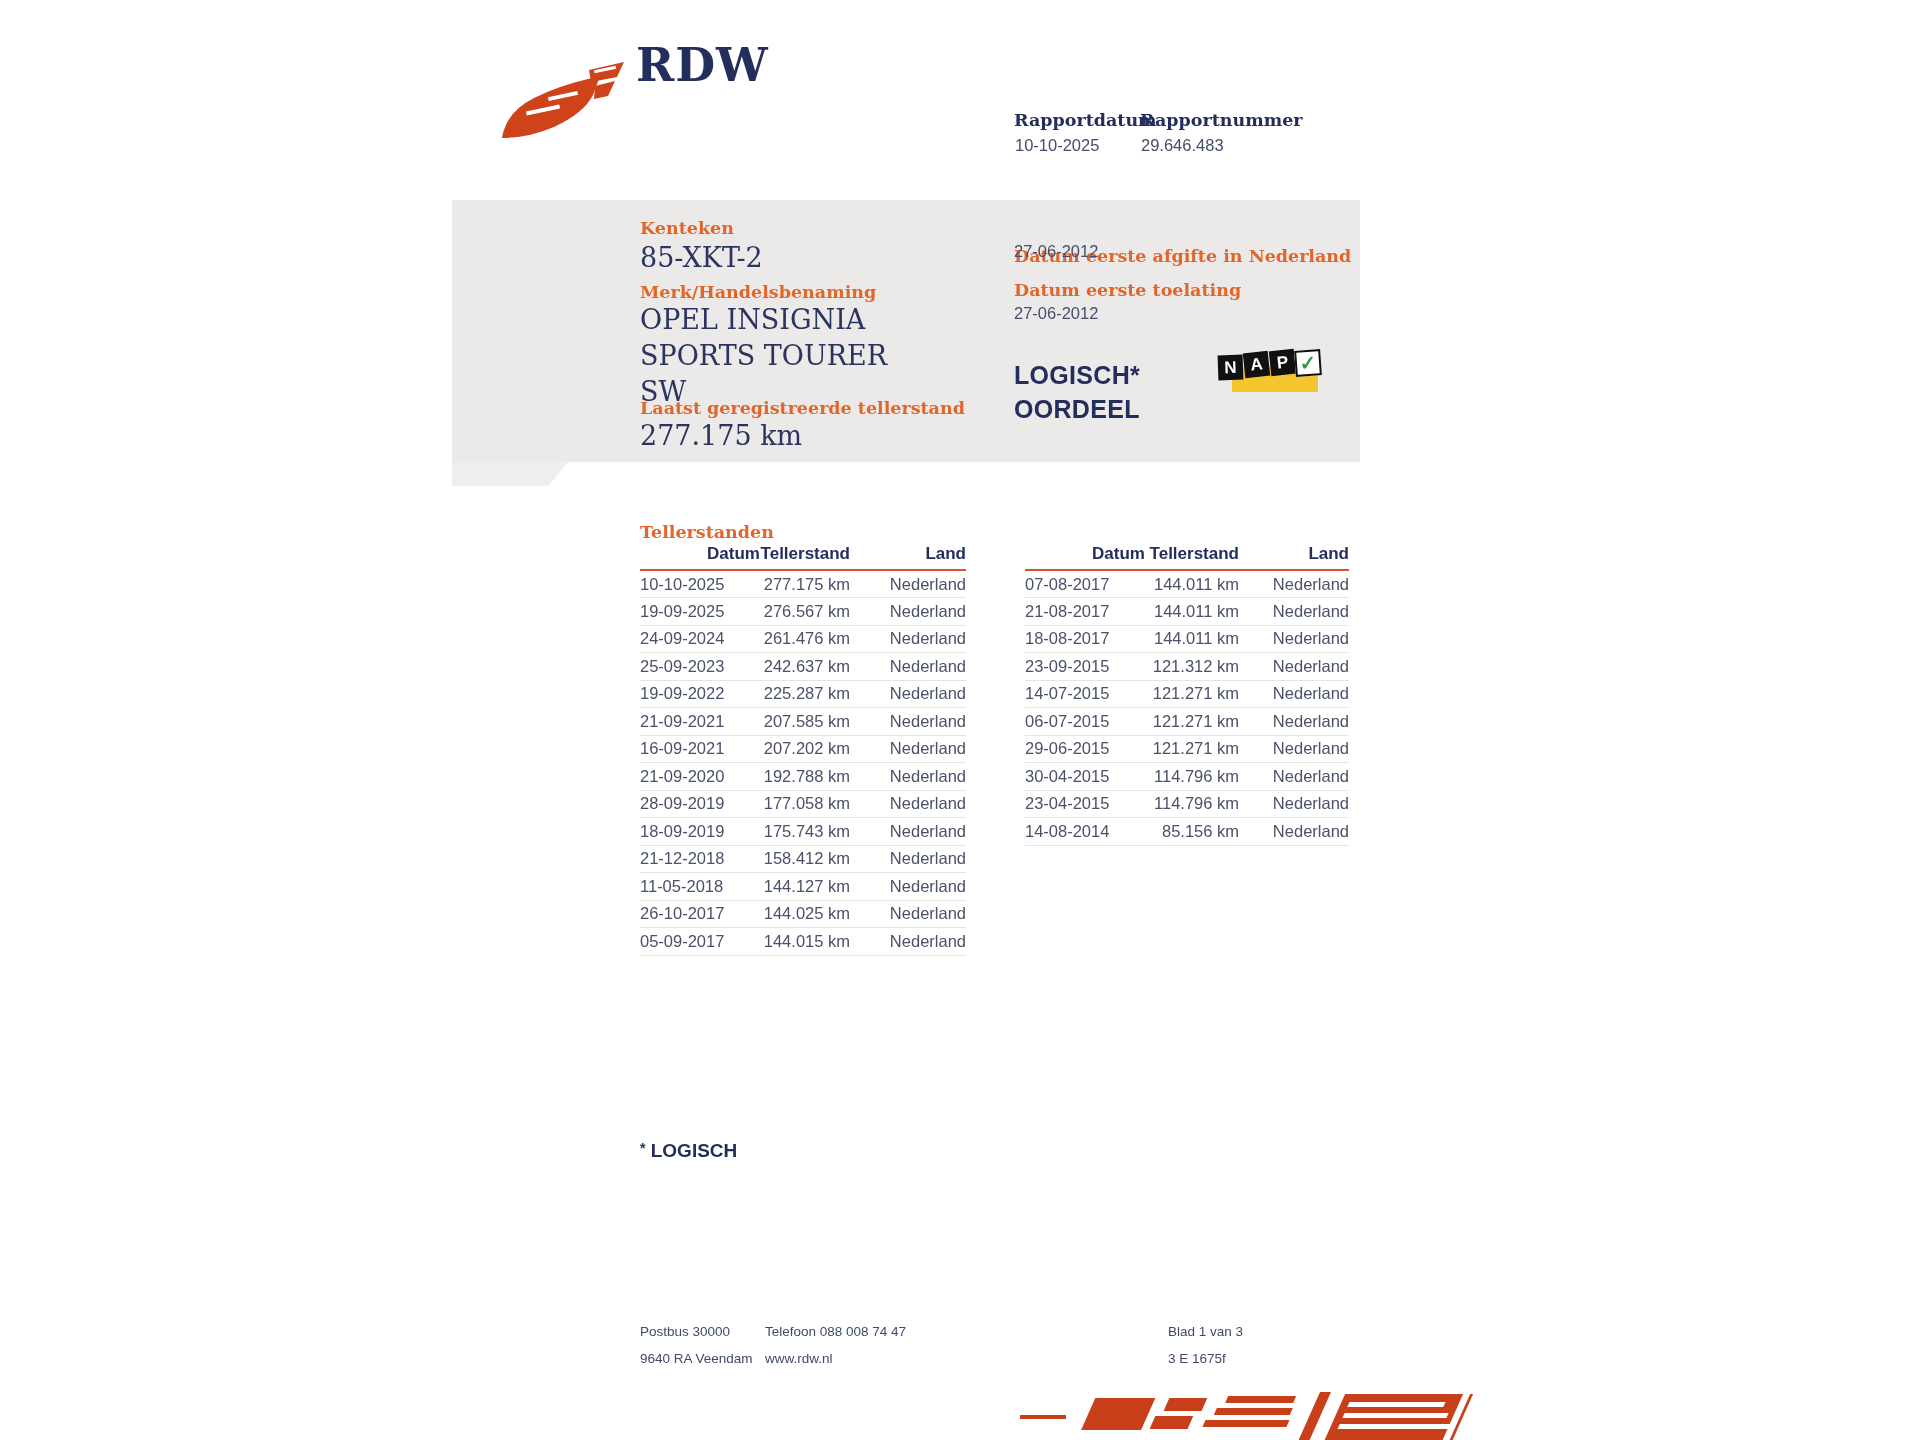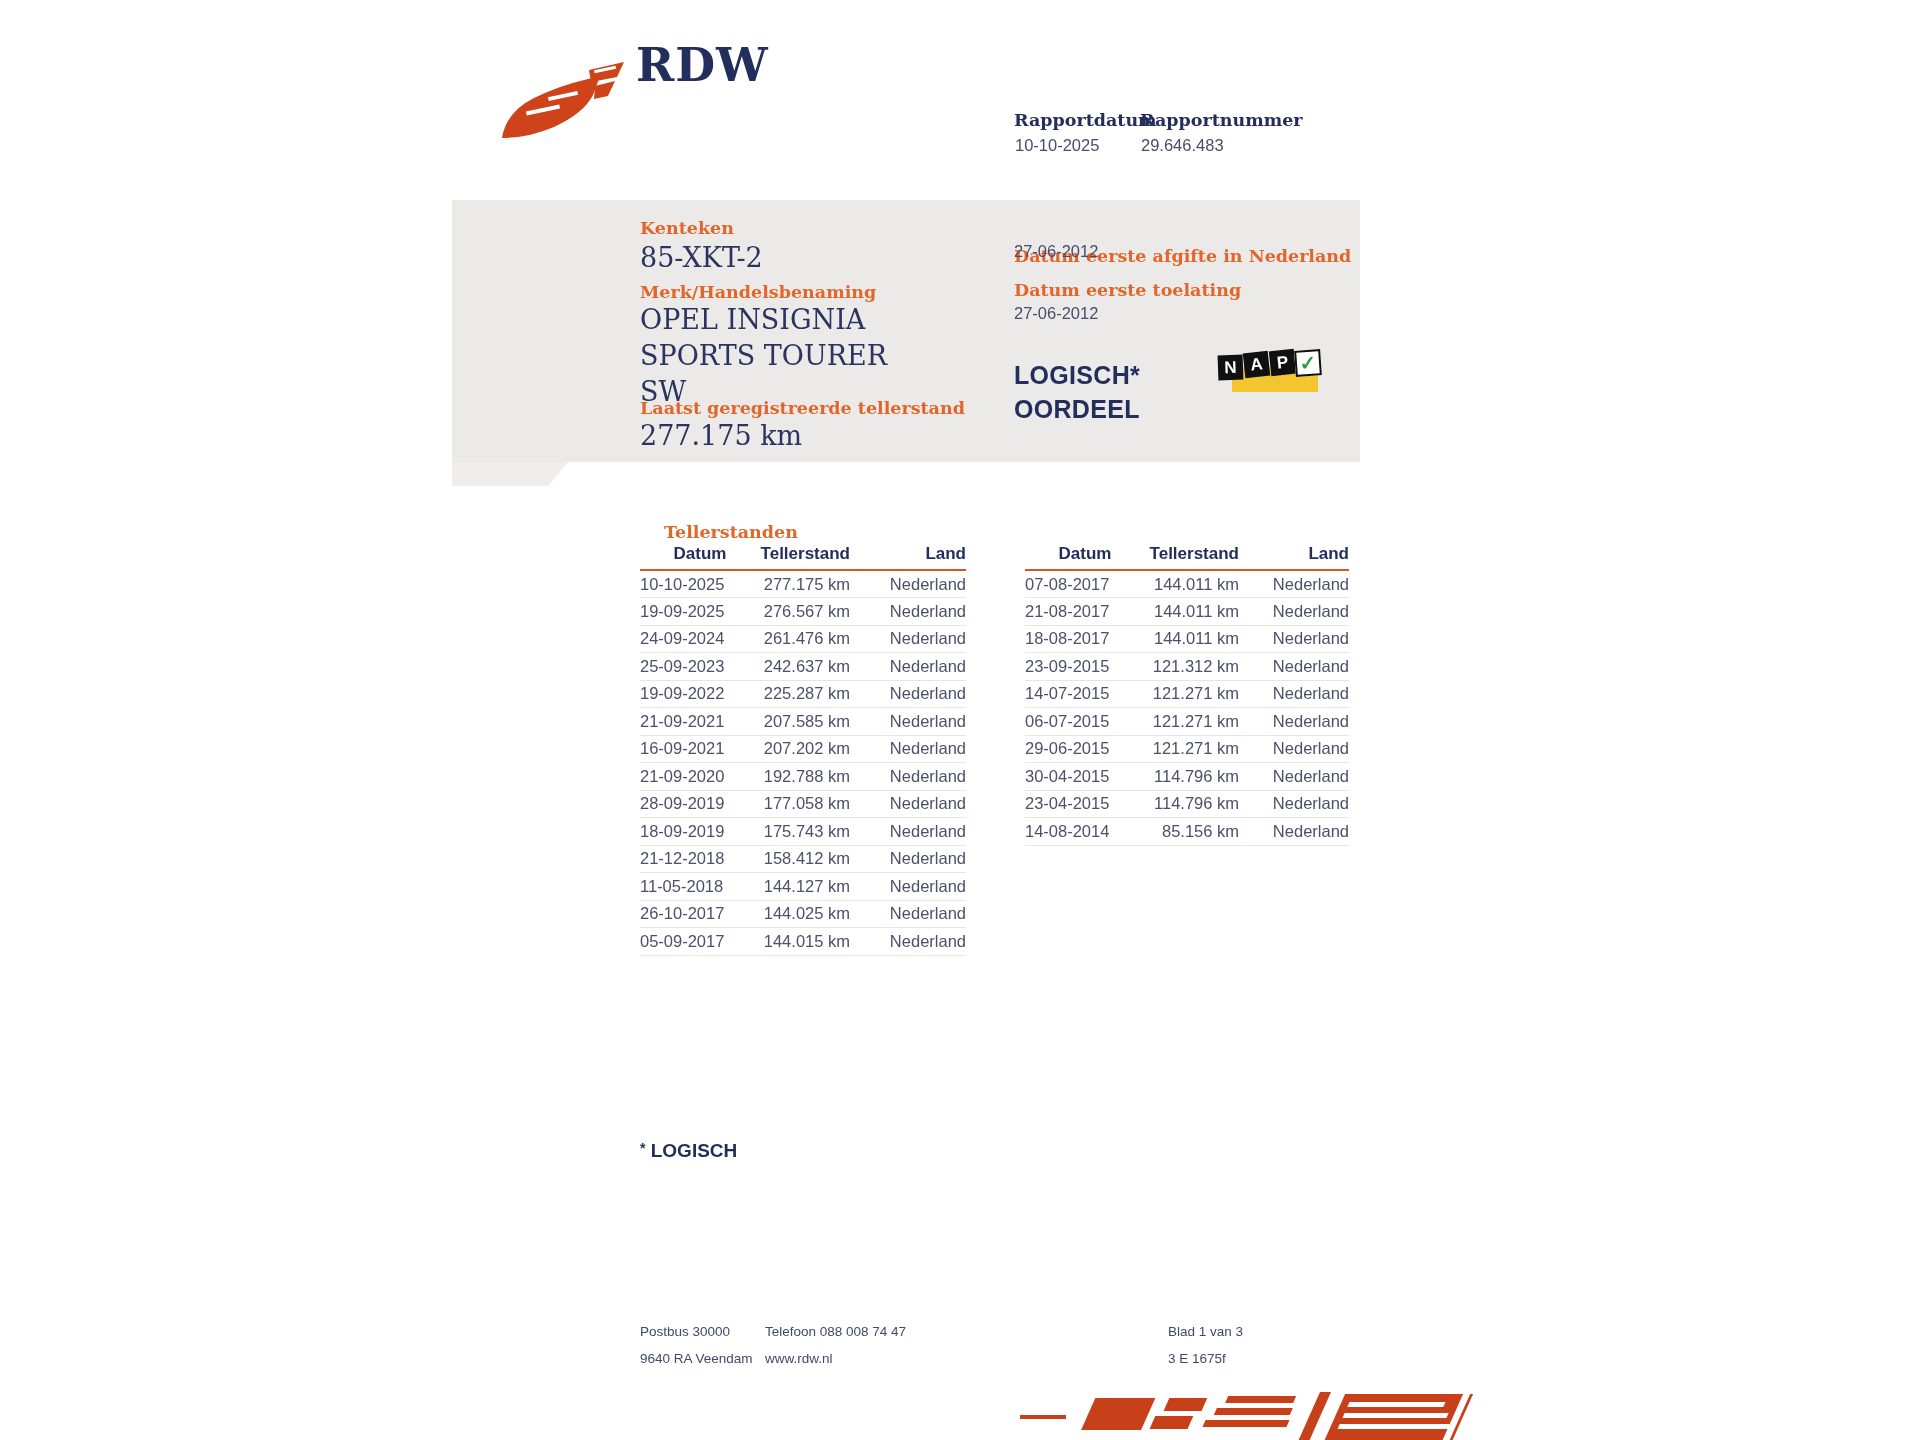"Tellerstanden" .section-title { margin-left: 24px -> none }
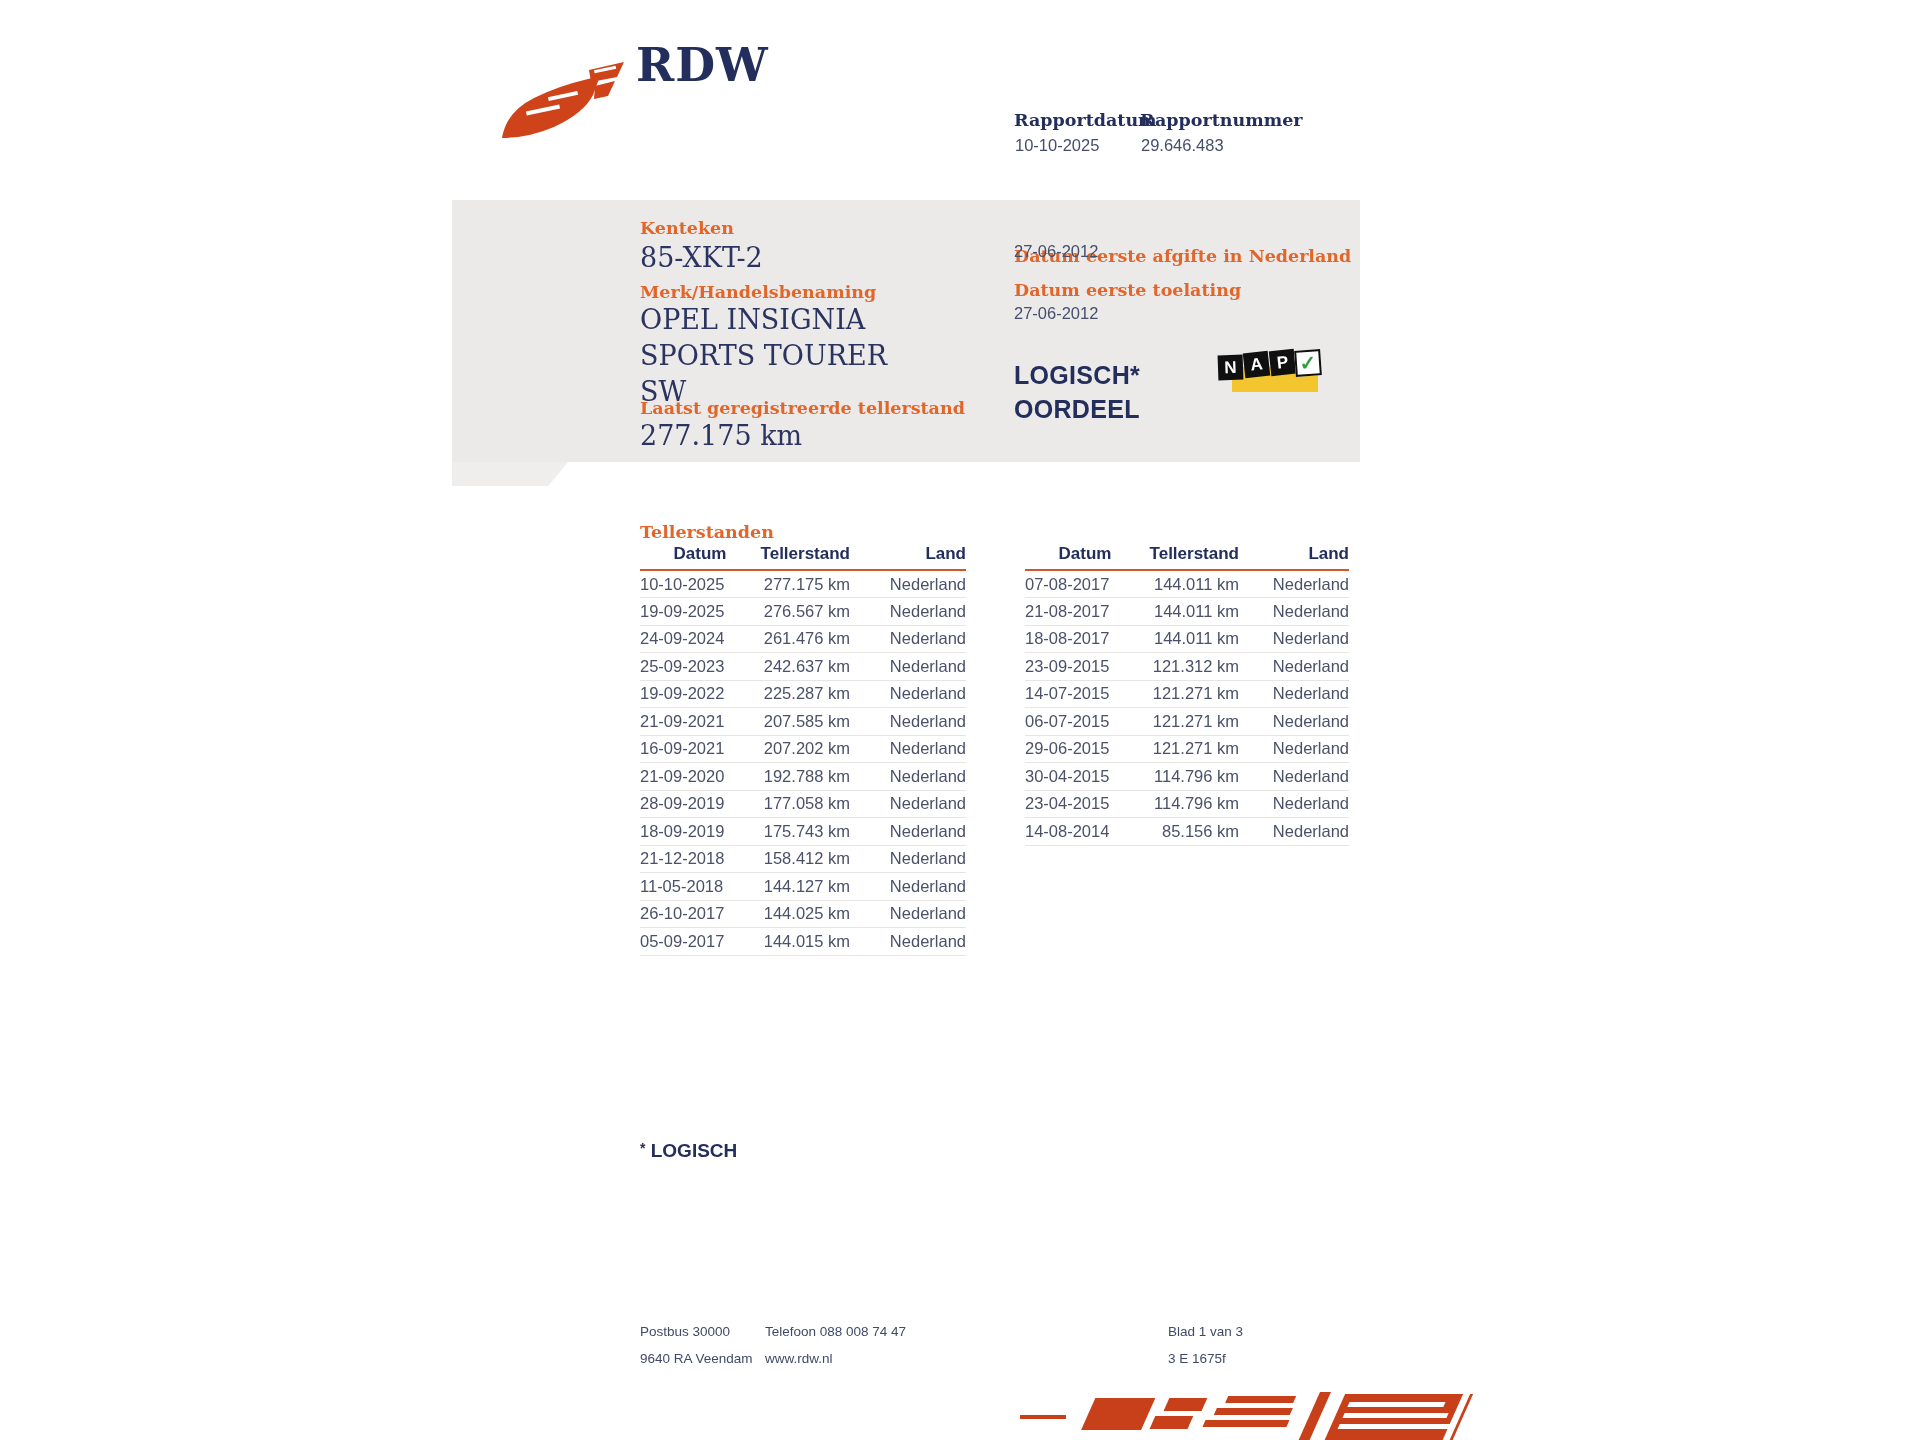"Datum" table.km th { text-align: center -> right }
